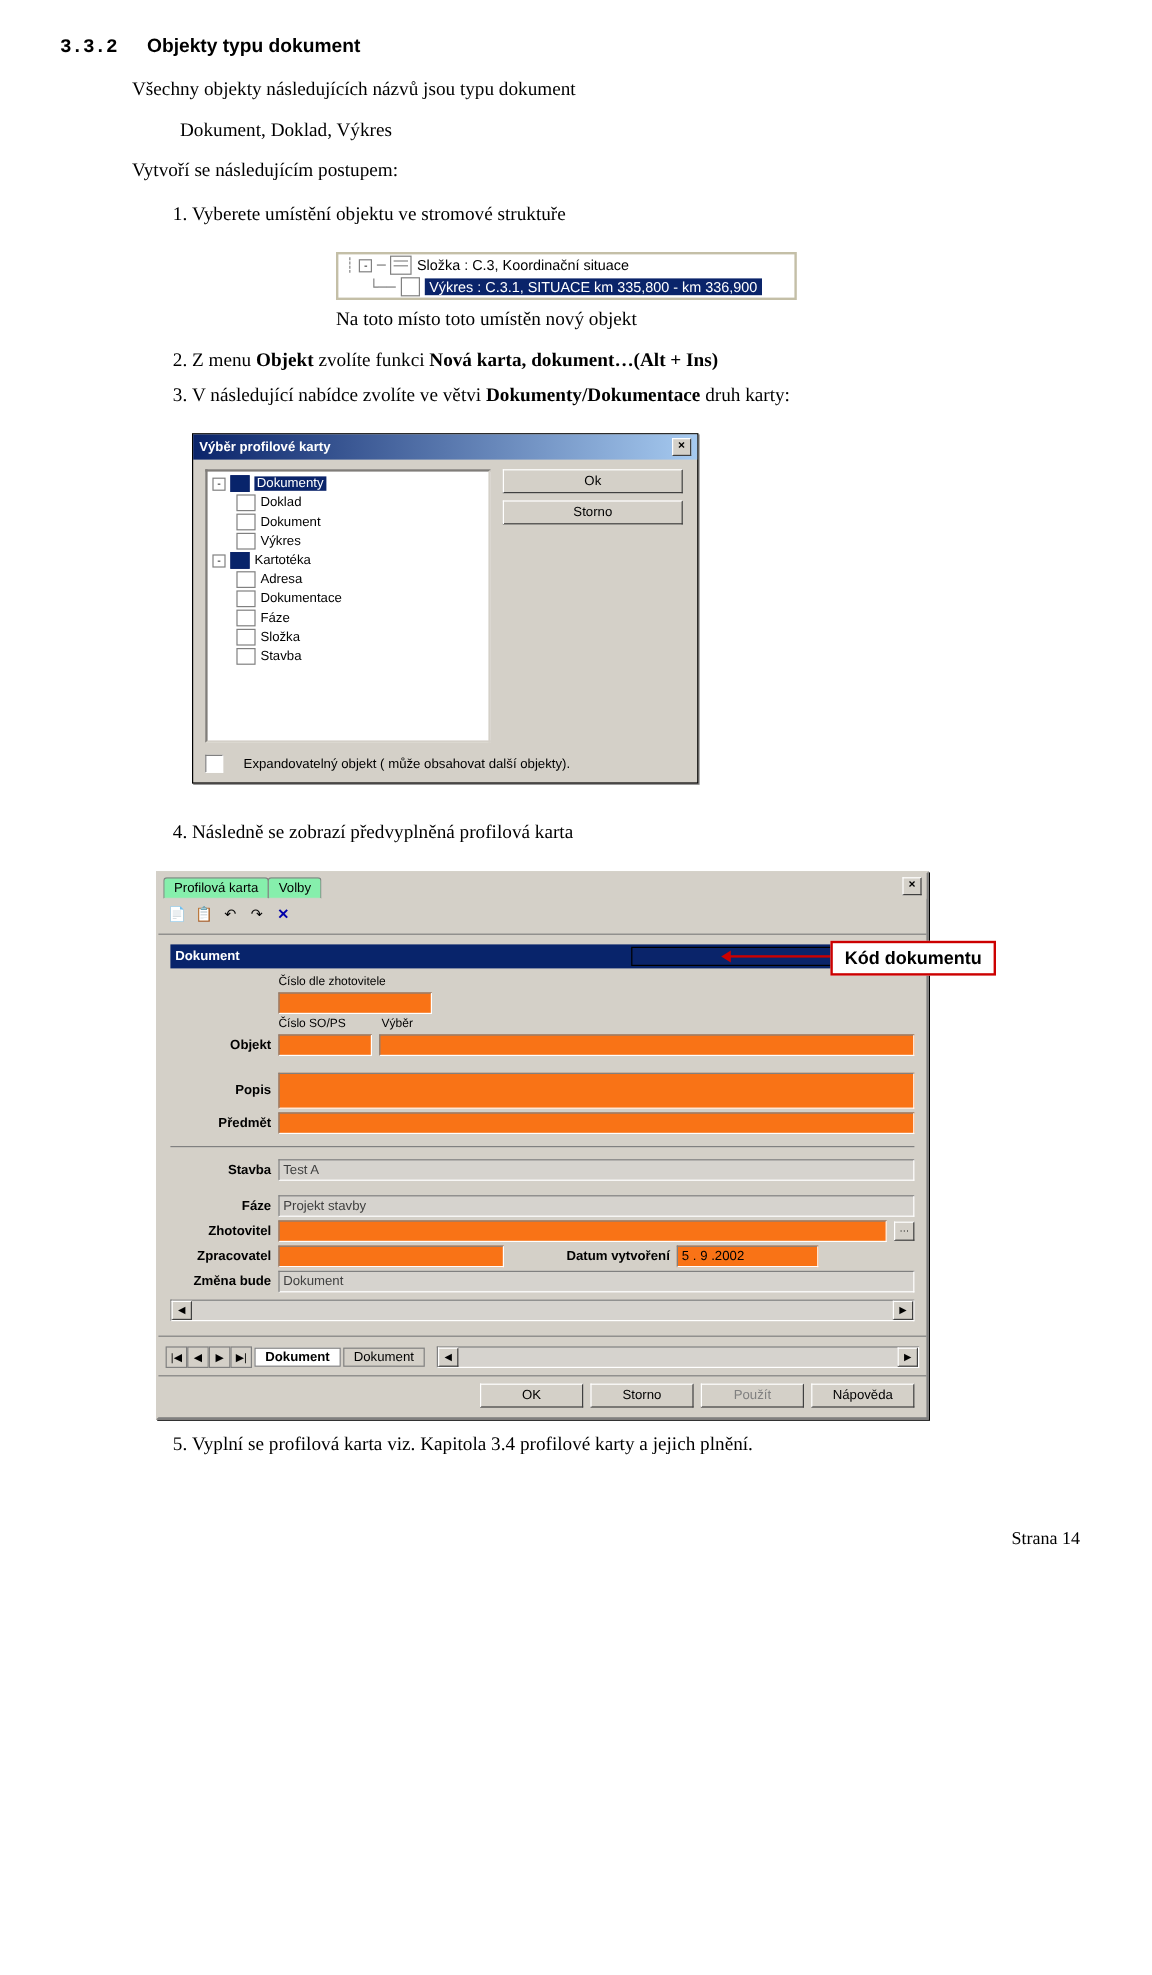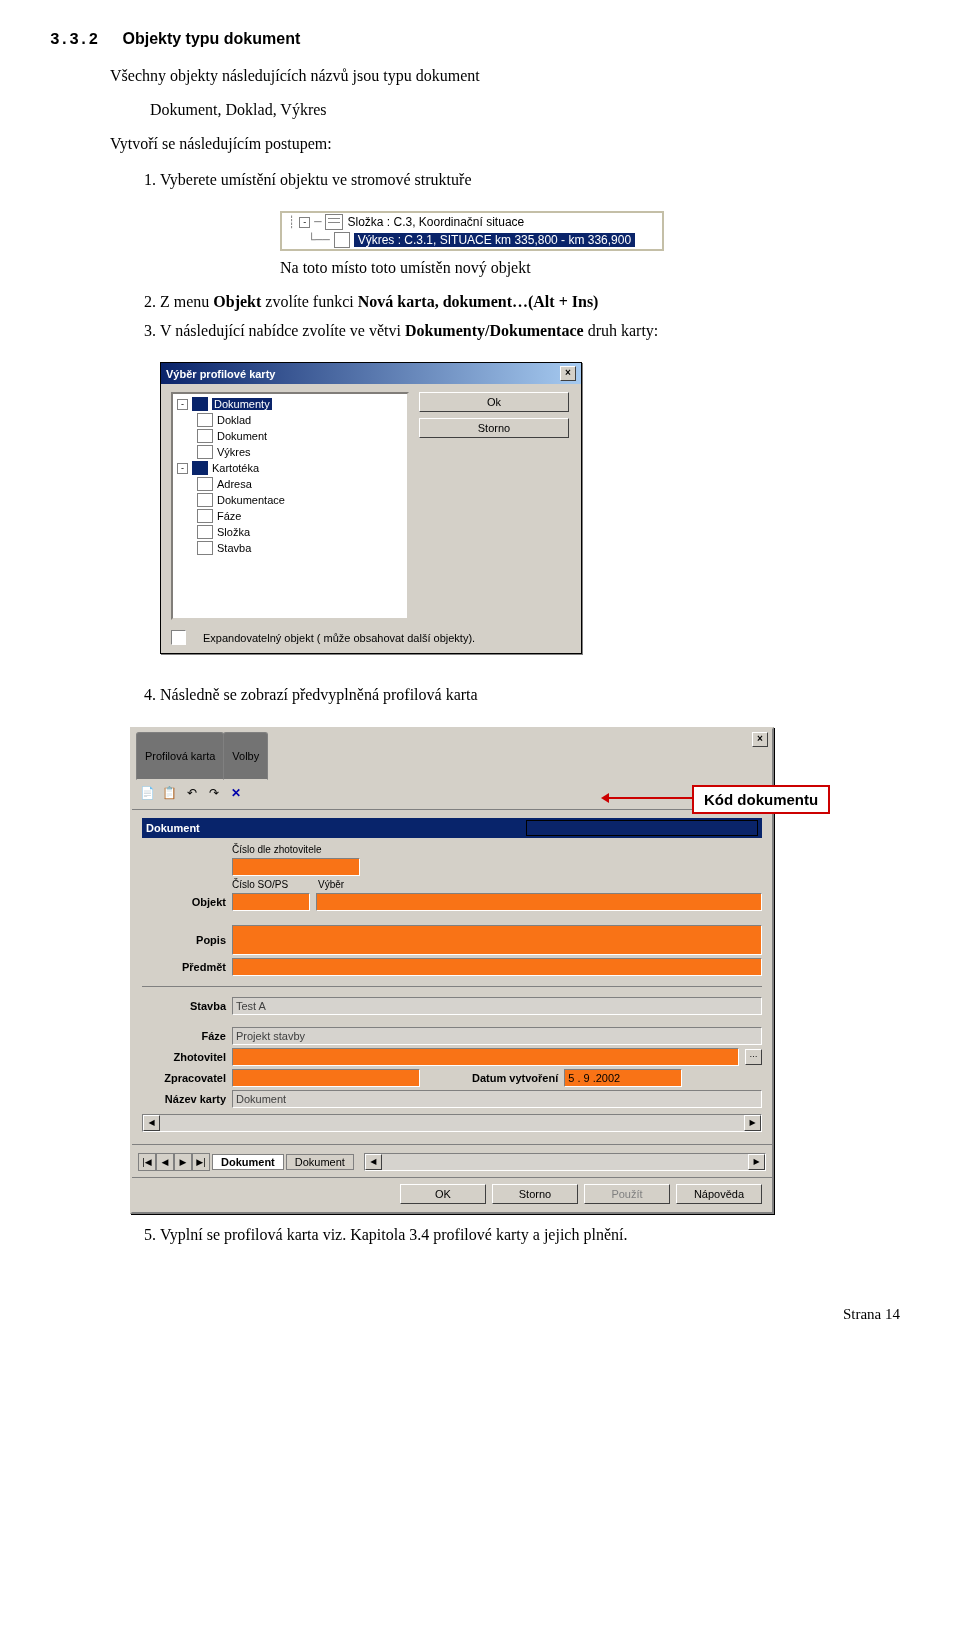"Profilová karta" .tab { background: #737373 -> #86efac; padding: 17px 8px -> 2px 8px }
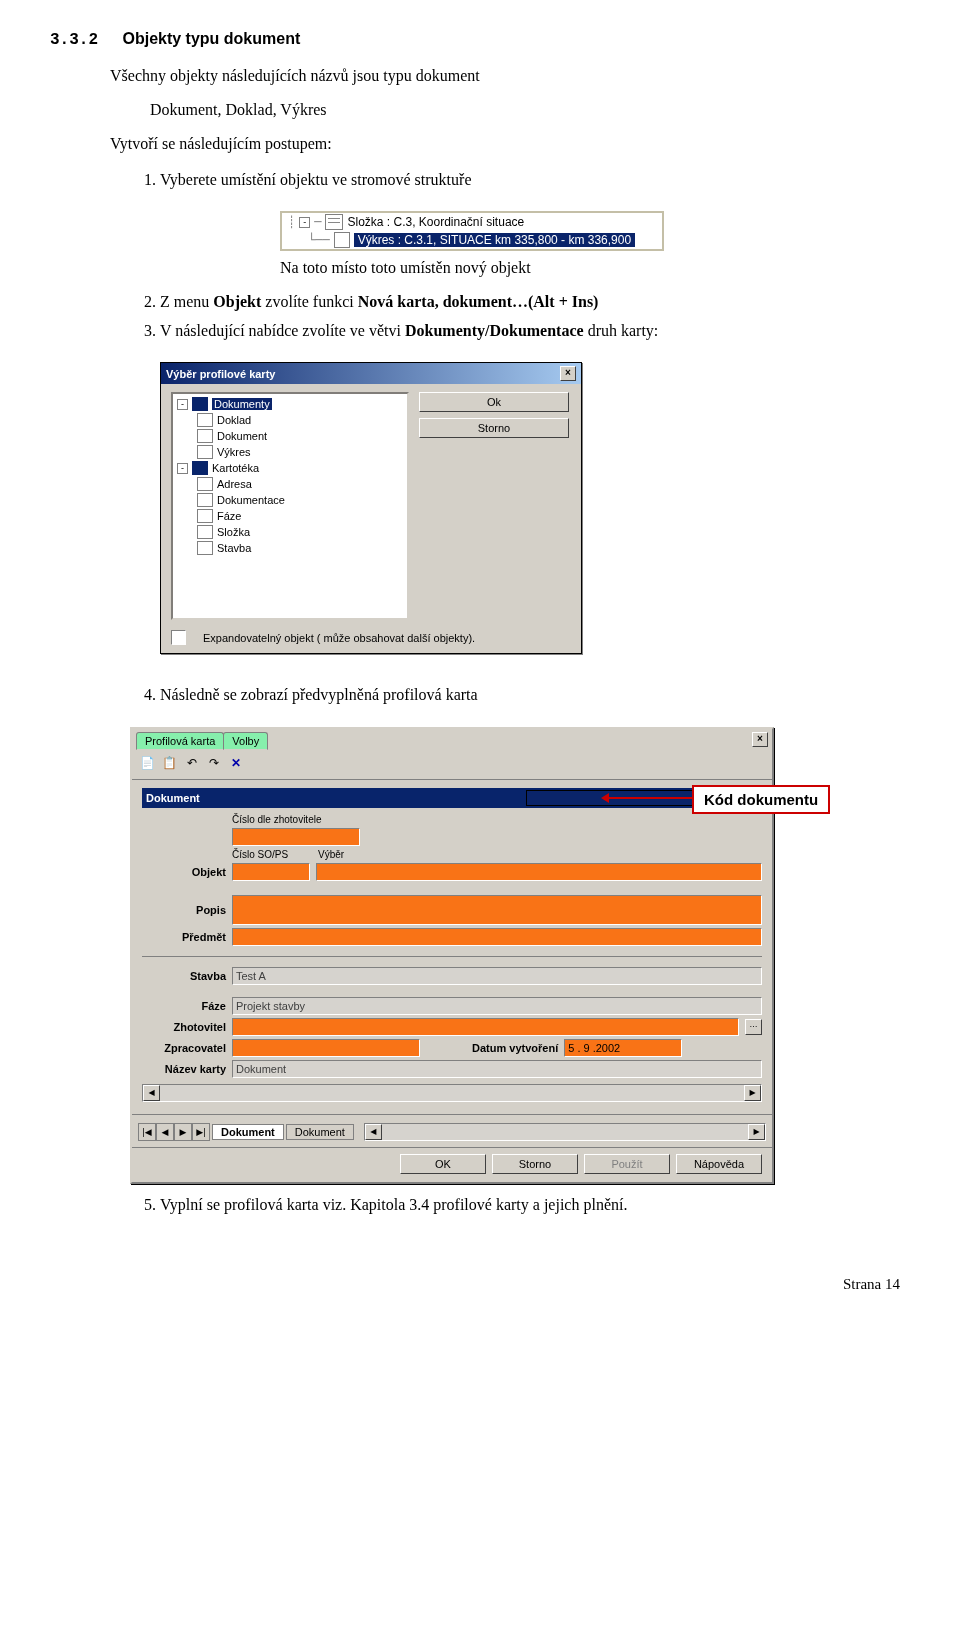"Název karty" div.flabel-r { text: Název karty -> Změna bude }
